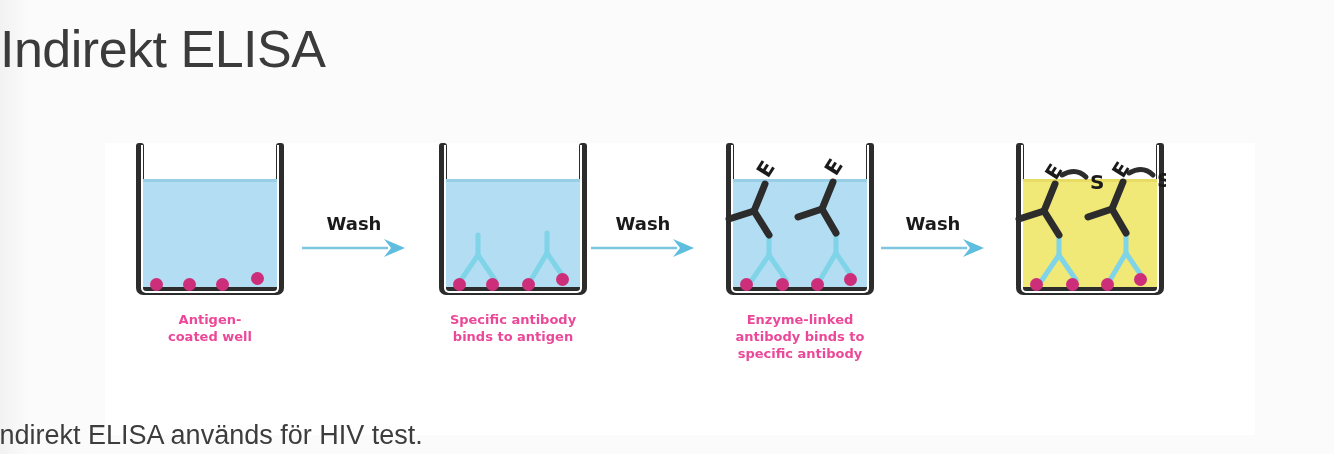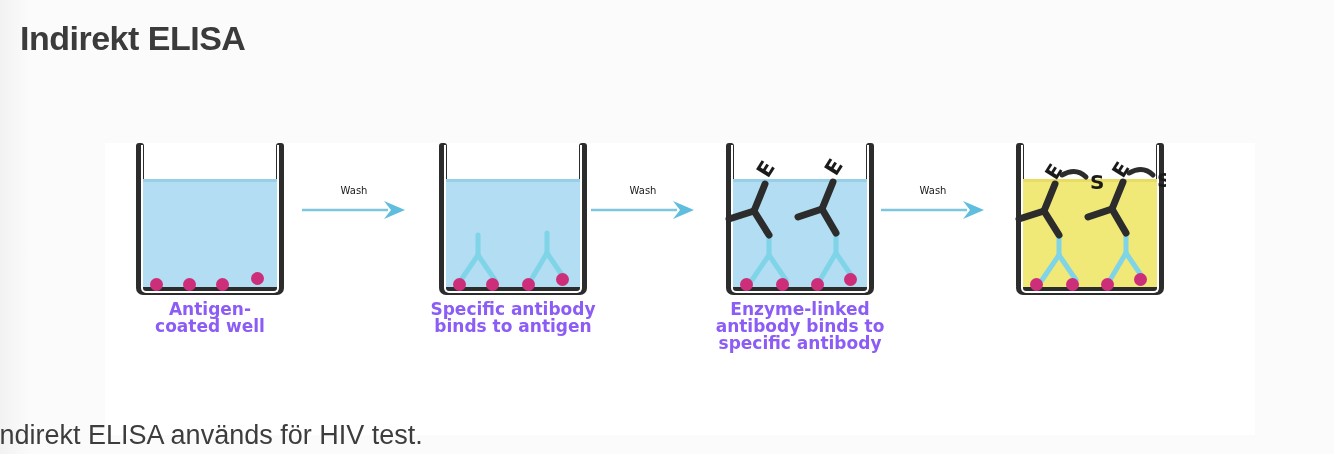"Indirekt ELISA" #slide-title { font-size: 34px -> 52px; font-weight: bold -> normal; left: 20px -> 0 }
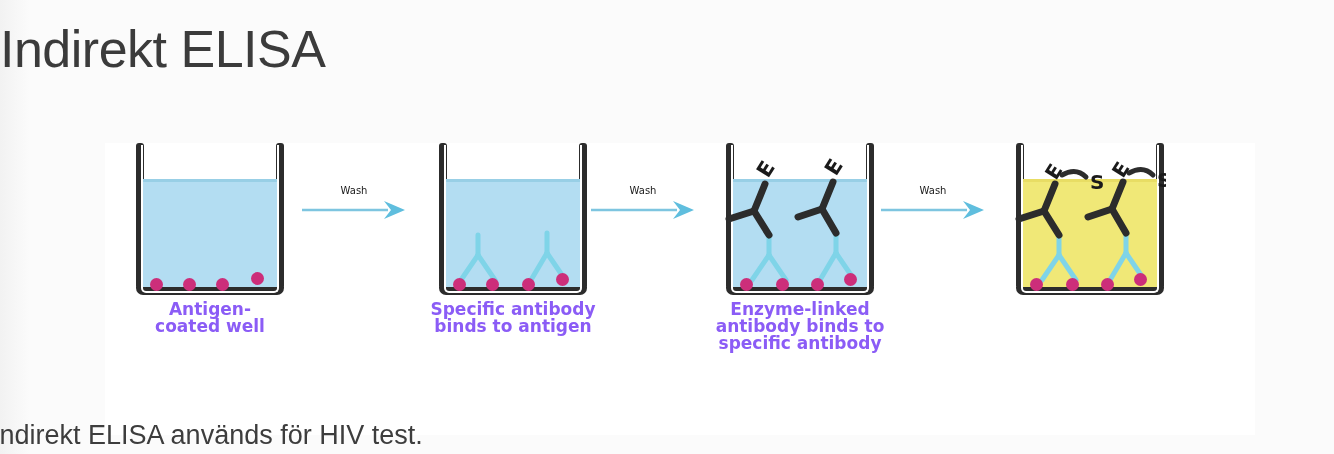"Wash" .wash-label { font-size: 10px -> 18px; font-weight: normal -> bold; margin-top: none -> 28px }
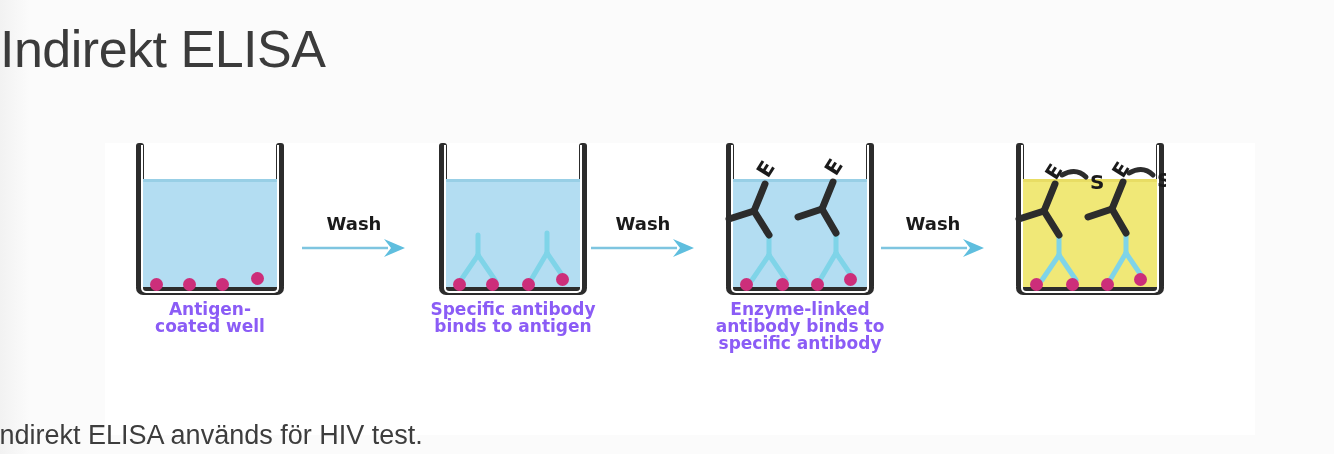"Antigen-" .caption { color: #8b5cf6 -> #ec4899; font-size: 17px -> 13px; margin-top: none -> 10px }
